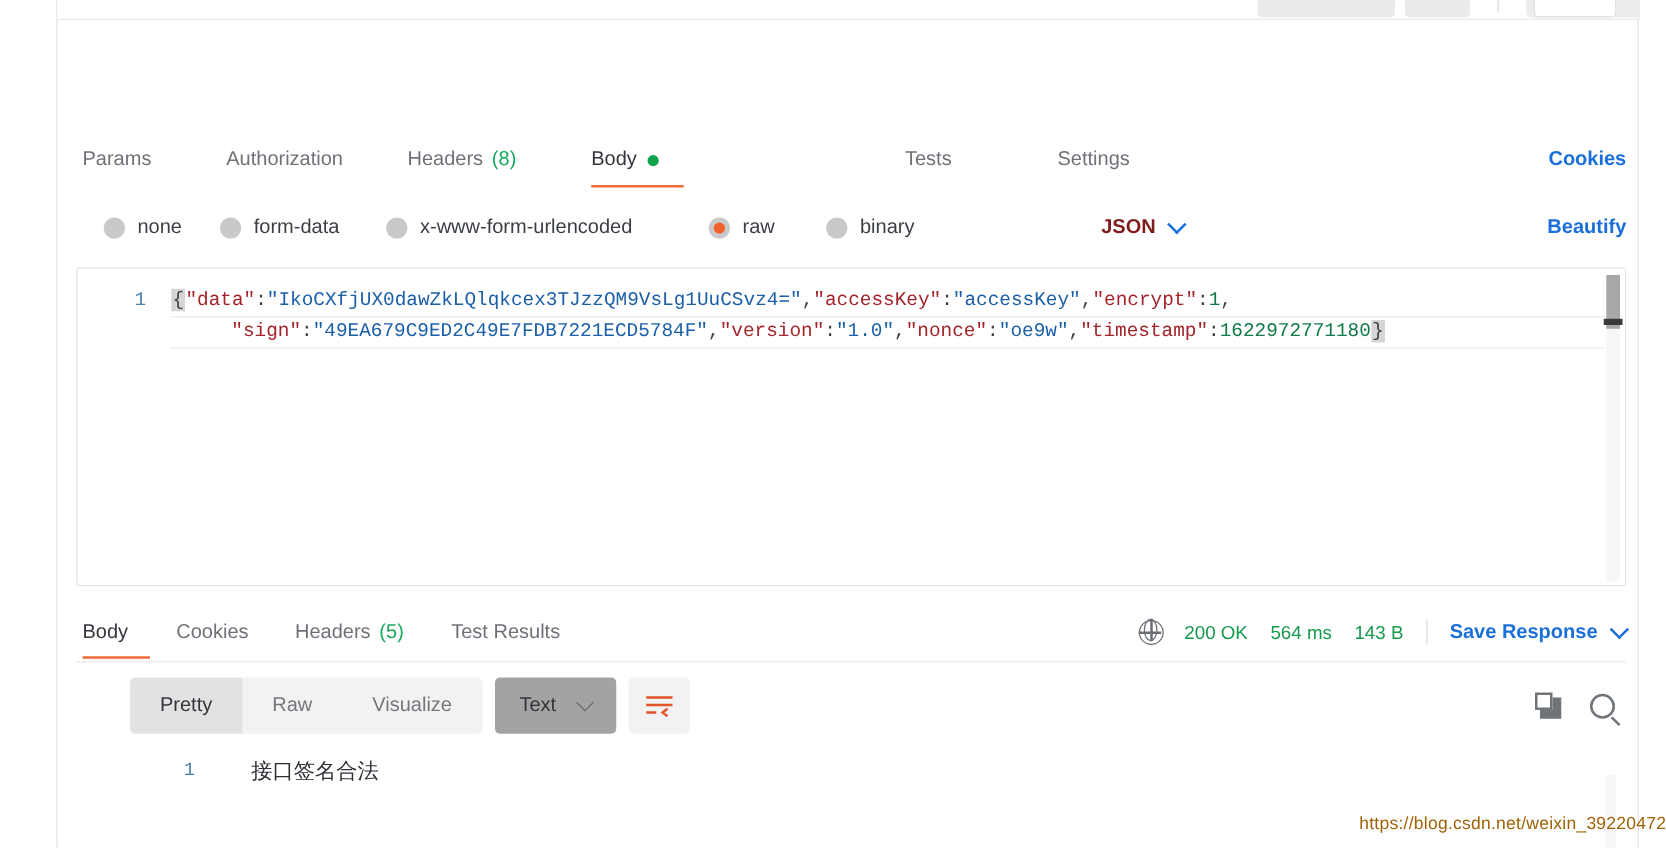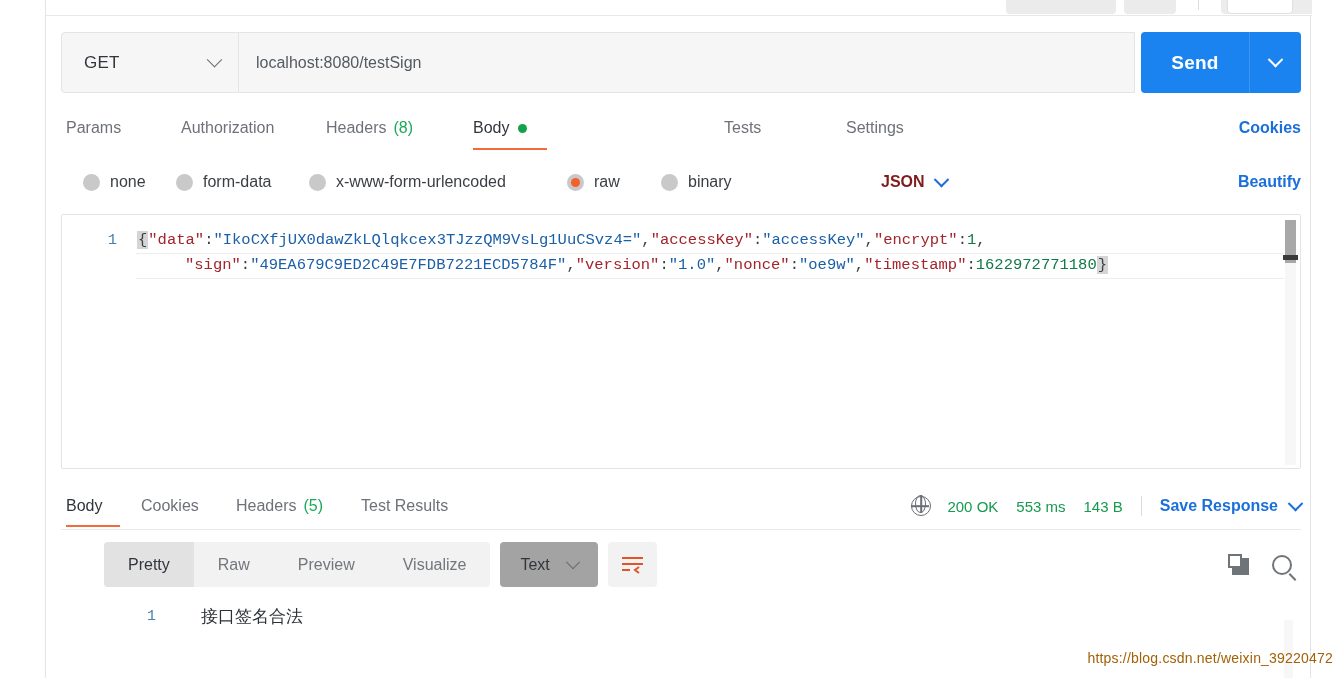"GET" div.url-row { html: <div> <div> <span>GET</span> <span></span> </div> <div> <span>localhost:8080/testSign</span> </div> <div> <div>Send</div> <div> <span></span> </div> </div> </div> -> none }
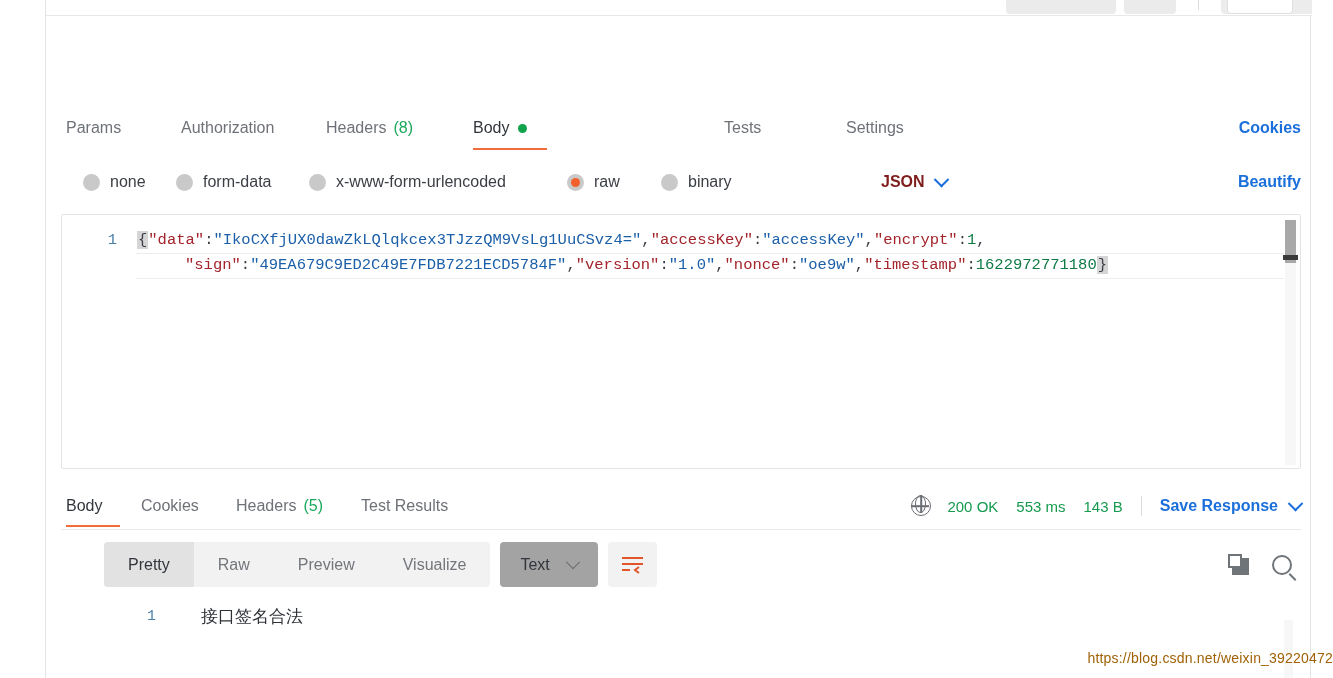"553 ms" span.meta-num { text: 553 -> 564 }
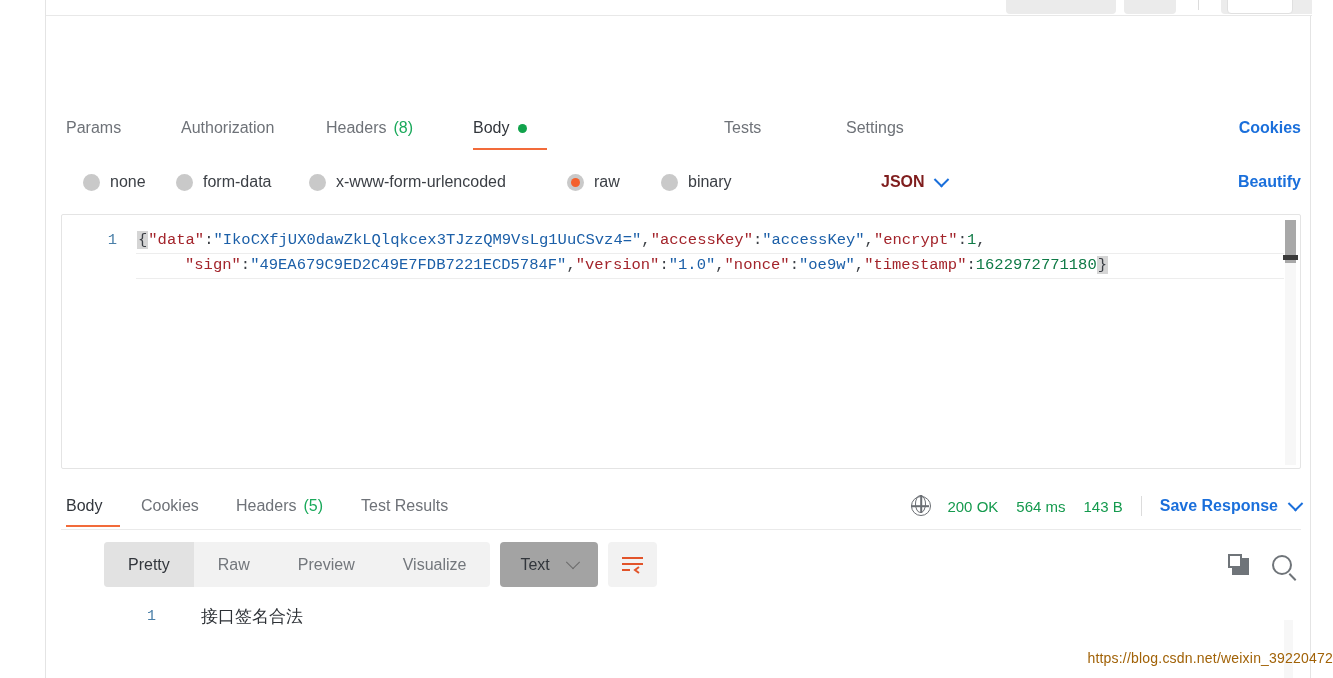"Preview" div.seg-item { html: <div>Preview</div> -> none }
